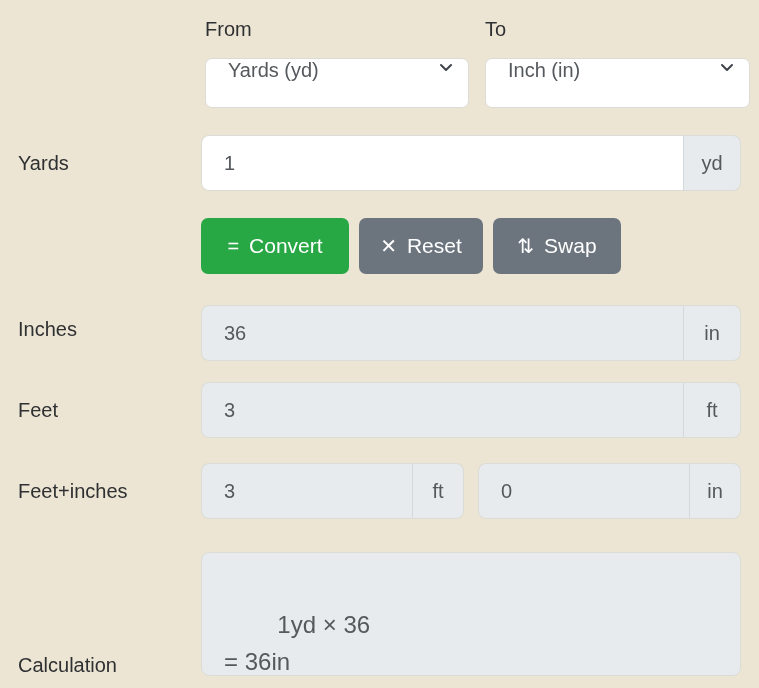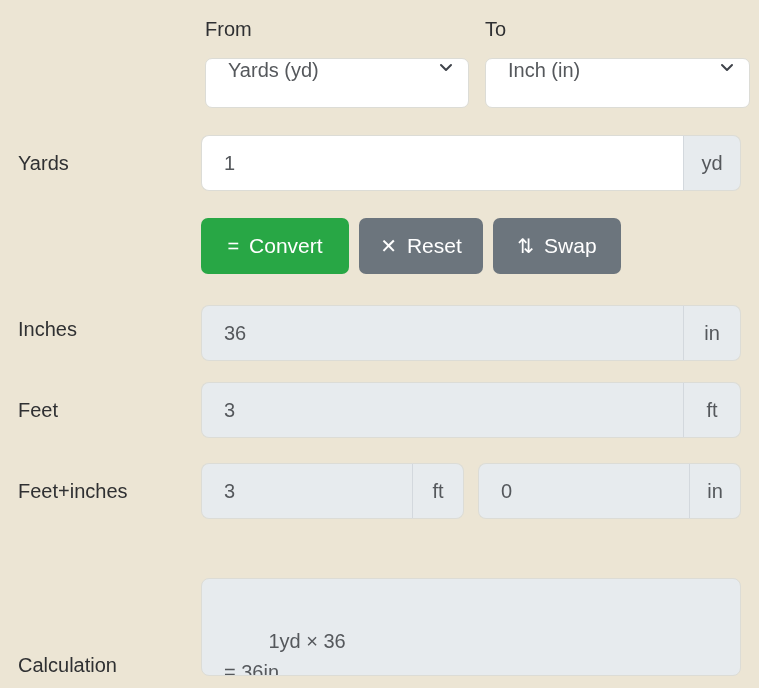"1yd × 36" .calc-box { font-size: 20px -> 24px; height: 98px -> 124px }
